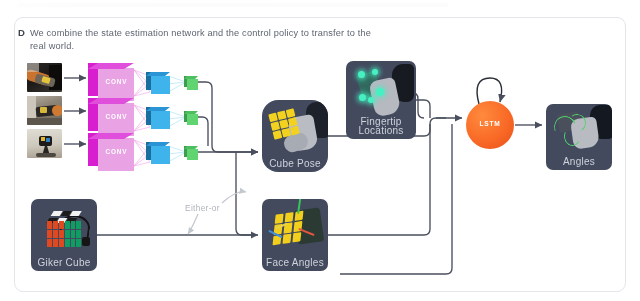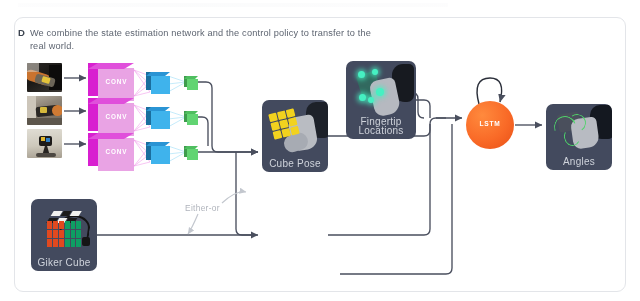"Cube Pose" .n-cube { border-radius: none -> 16px }
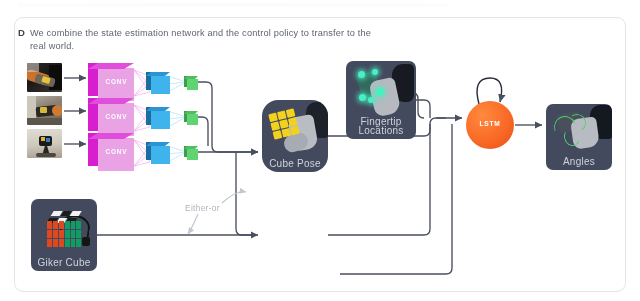"Face Angles" div.node { html: none -> <div> <div> <div></div> <div> <span></span> <span></span> <span></span> <span></span> <span></span> <span></span> <span></span> <span></span> <span></span> </div> <div></div> <div></div> <div></div> <div></div> </div> <div>Face Angles</div> </div> }
